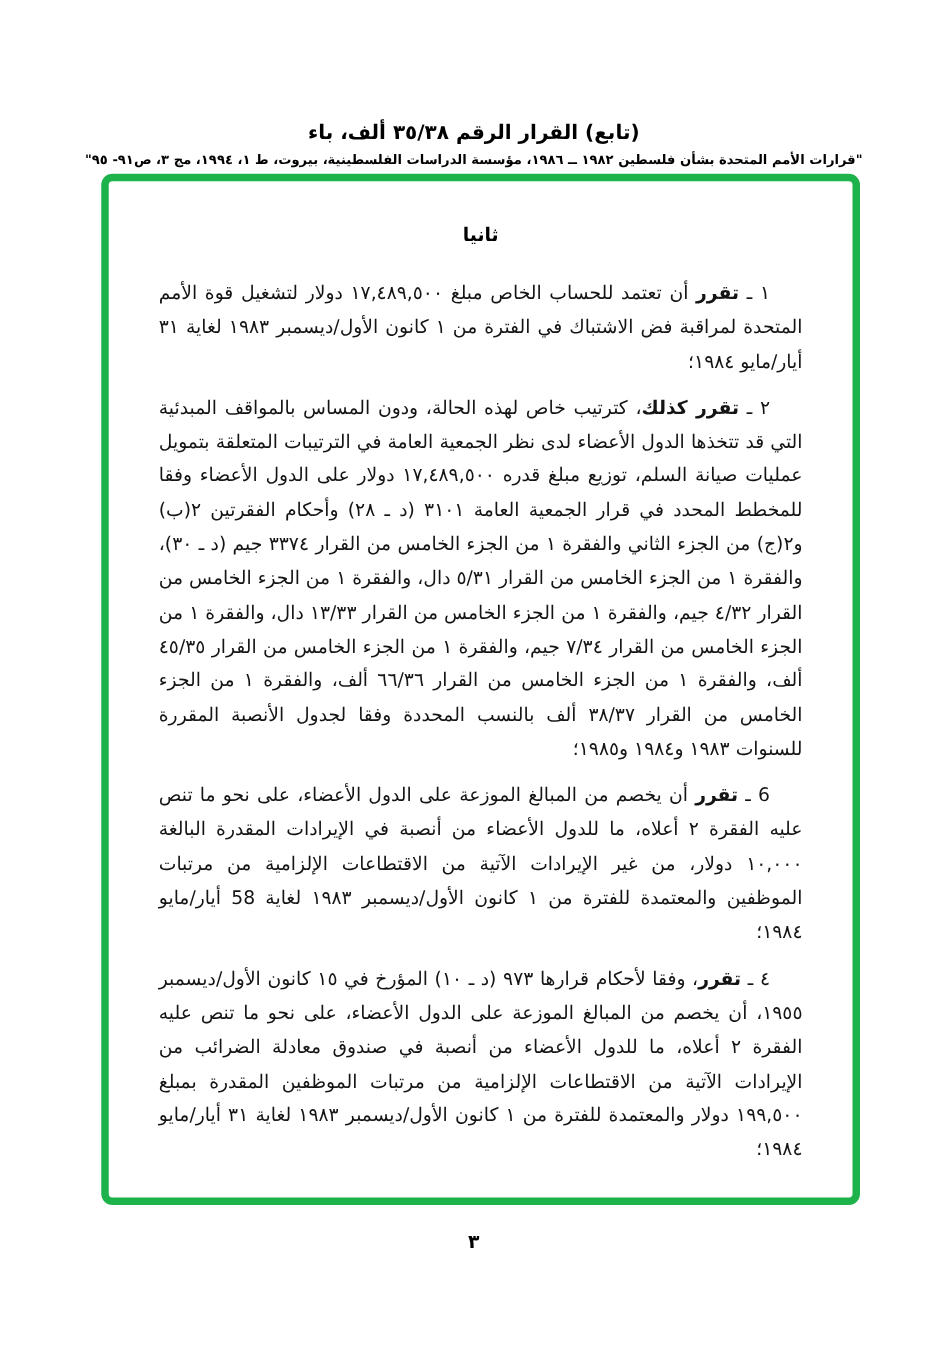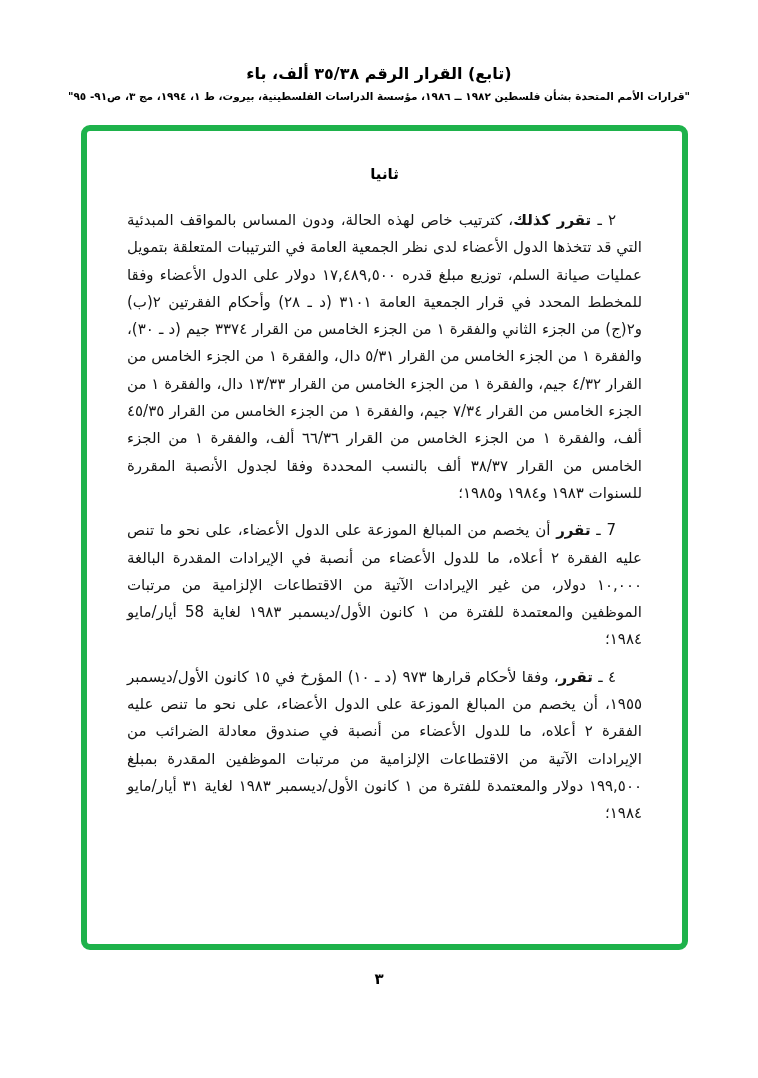"(تابع) القرار الرقم ٣٥/٣٨ ألف،" .header { margin-top: none -> 32px }
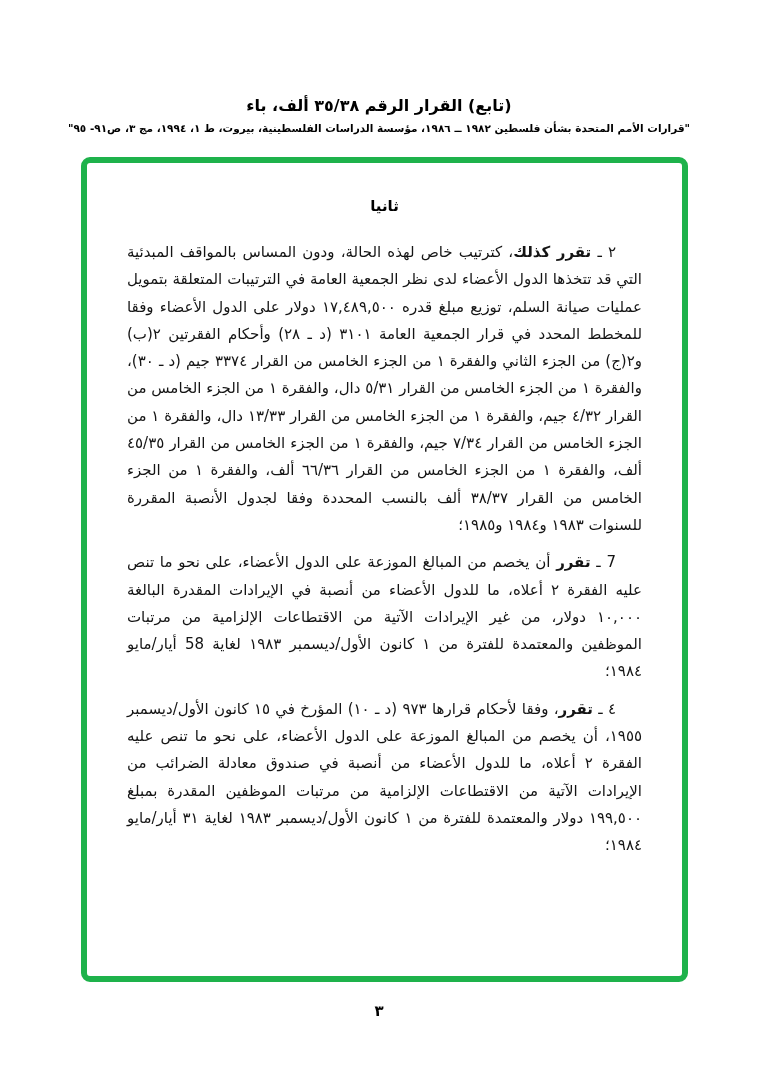"ثانيا" .frame { margin: 23px 70px 0 0 -> 5px 70px 0 0 }
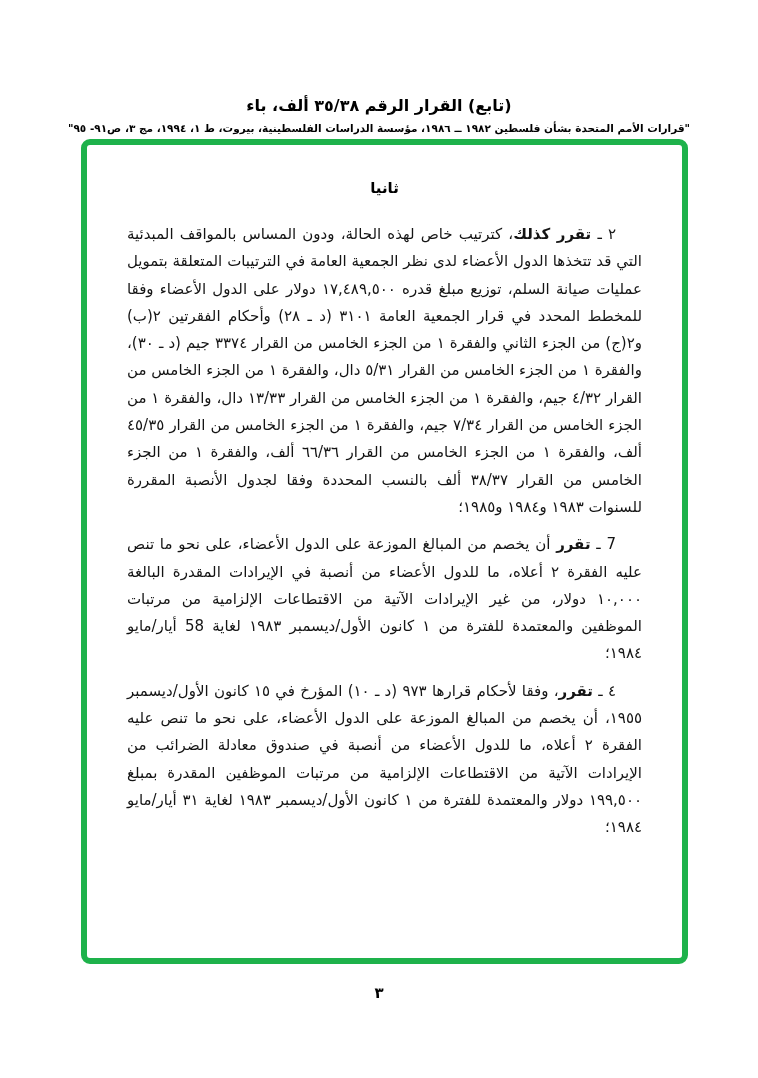"١ ـ تقرر أن تعتمد" p.para { html: none -> <p><span>١ ـ </span><span>تقرر</span><span> أن تعتمد للحساب الخاص مبلغ ١٧,٤٨٩,٥٠٠ دولار لتشغيل قوة الأمم المتحدة لمراقبة فض الاشتباك في الفترة من ١ كانون الأول/ديسمبر ١٩٨٣ لغاية ٣١ أيار/مايو ١٩٨٤؛</span></p> }
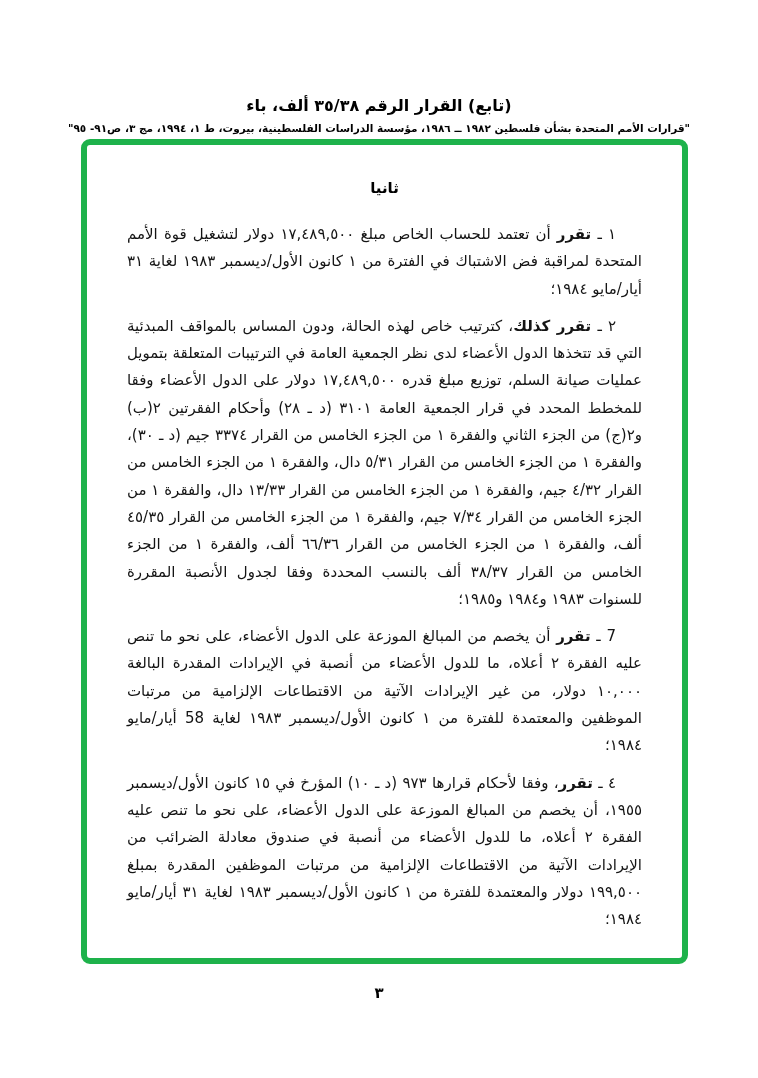"7 ـ" span { text: 7 -> 6 }
